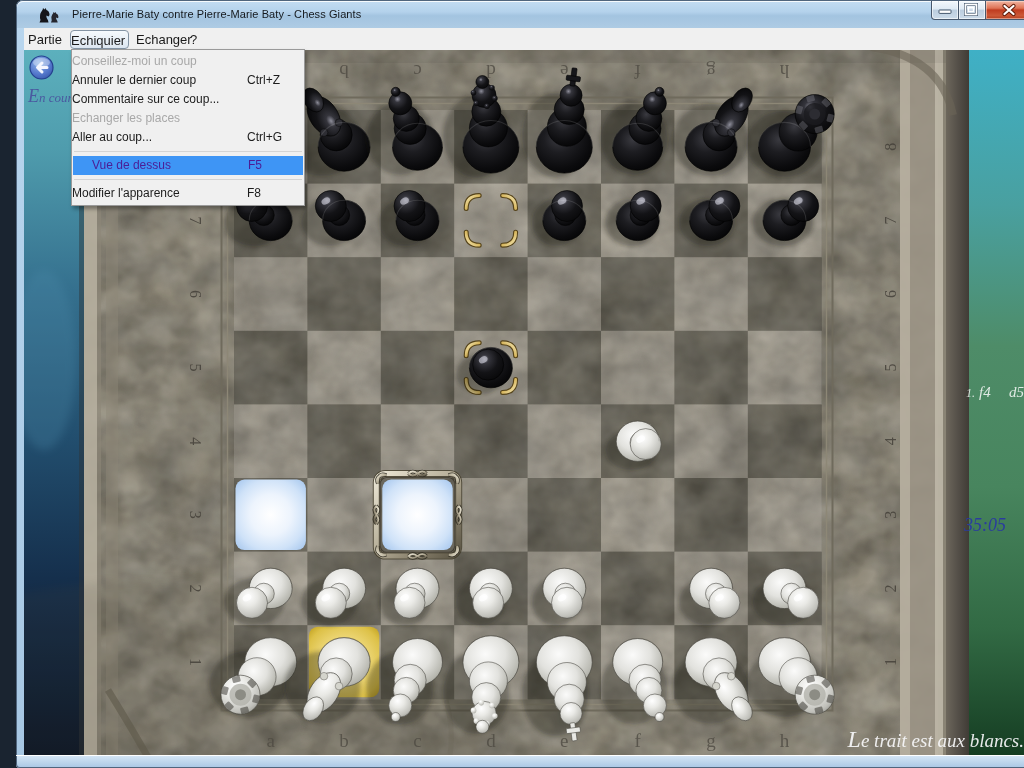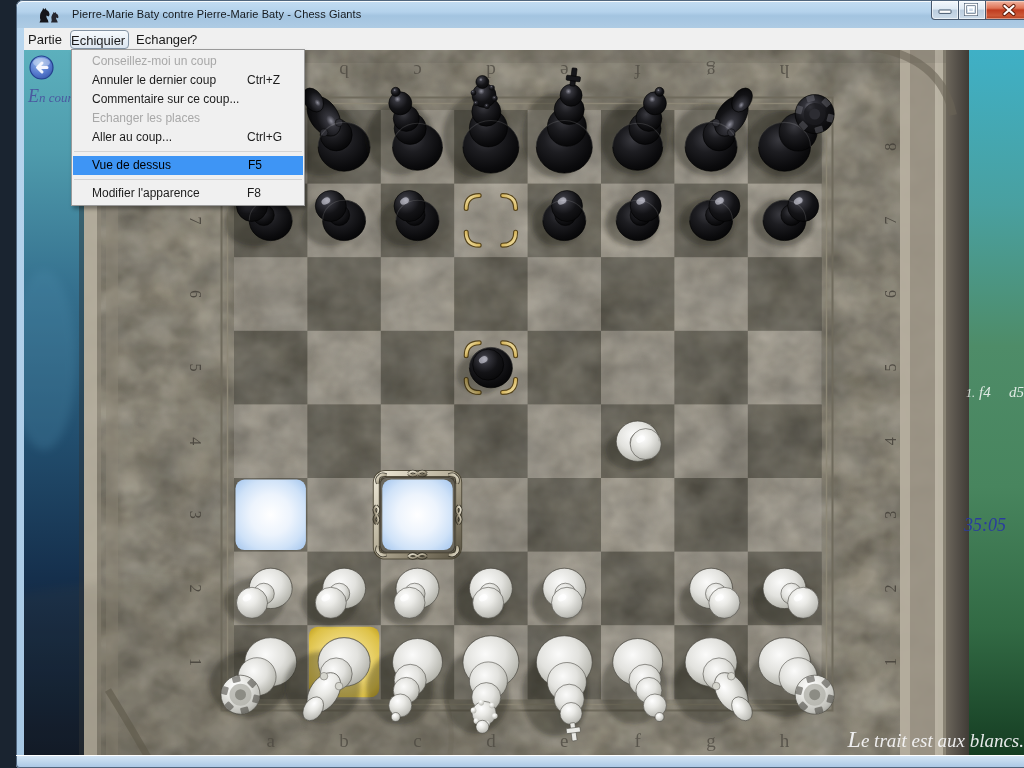"Conseillez-moi un coup" .mi { padding-left: 20px -> none }
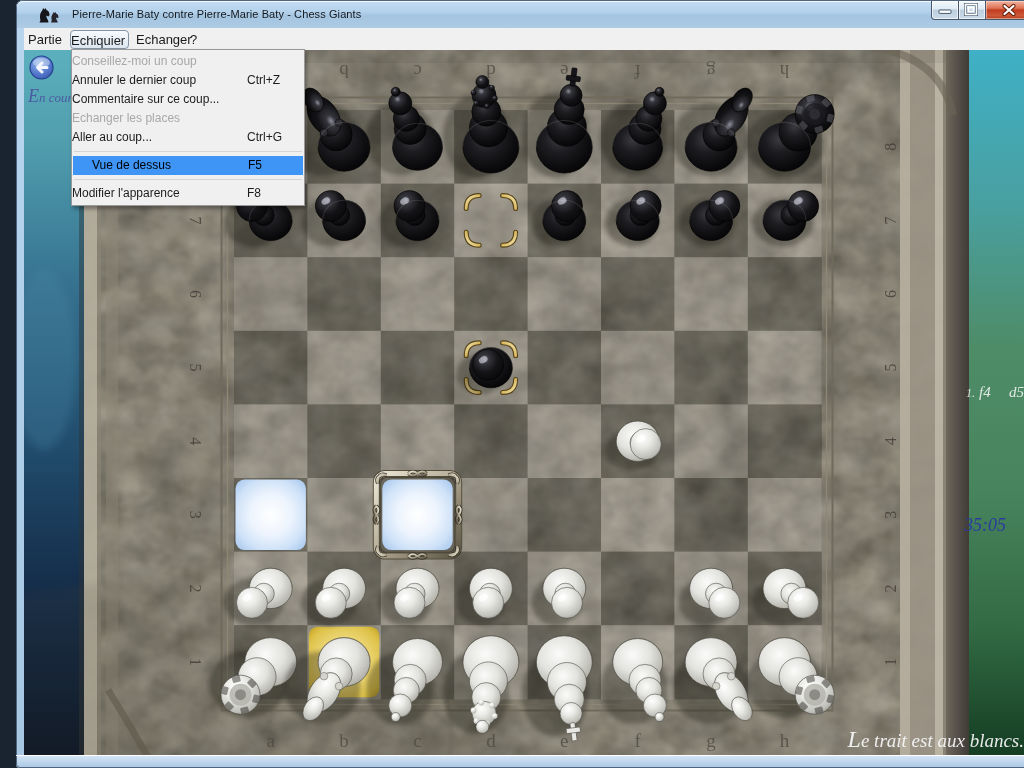"Vue de dessus" .mi.sel { color: #000000 -> #4c1d95 }
